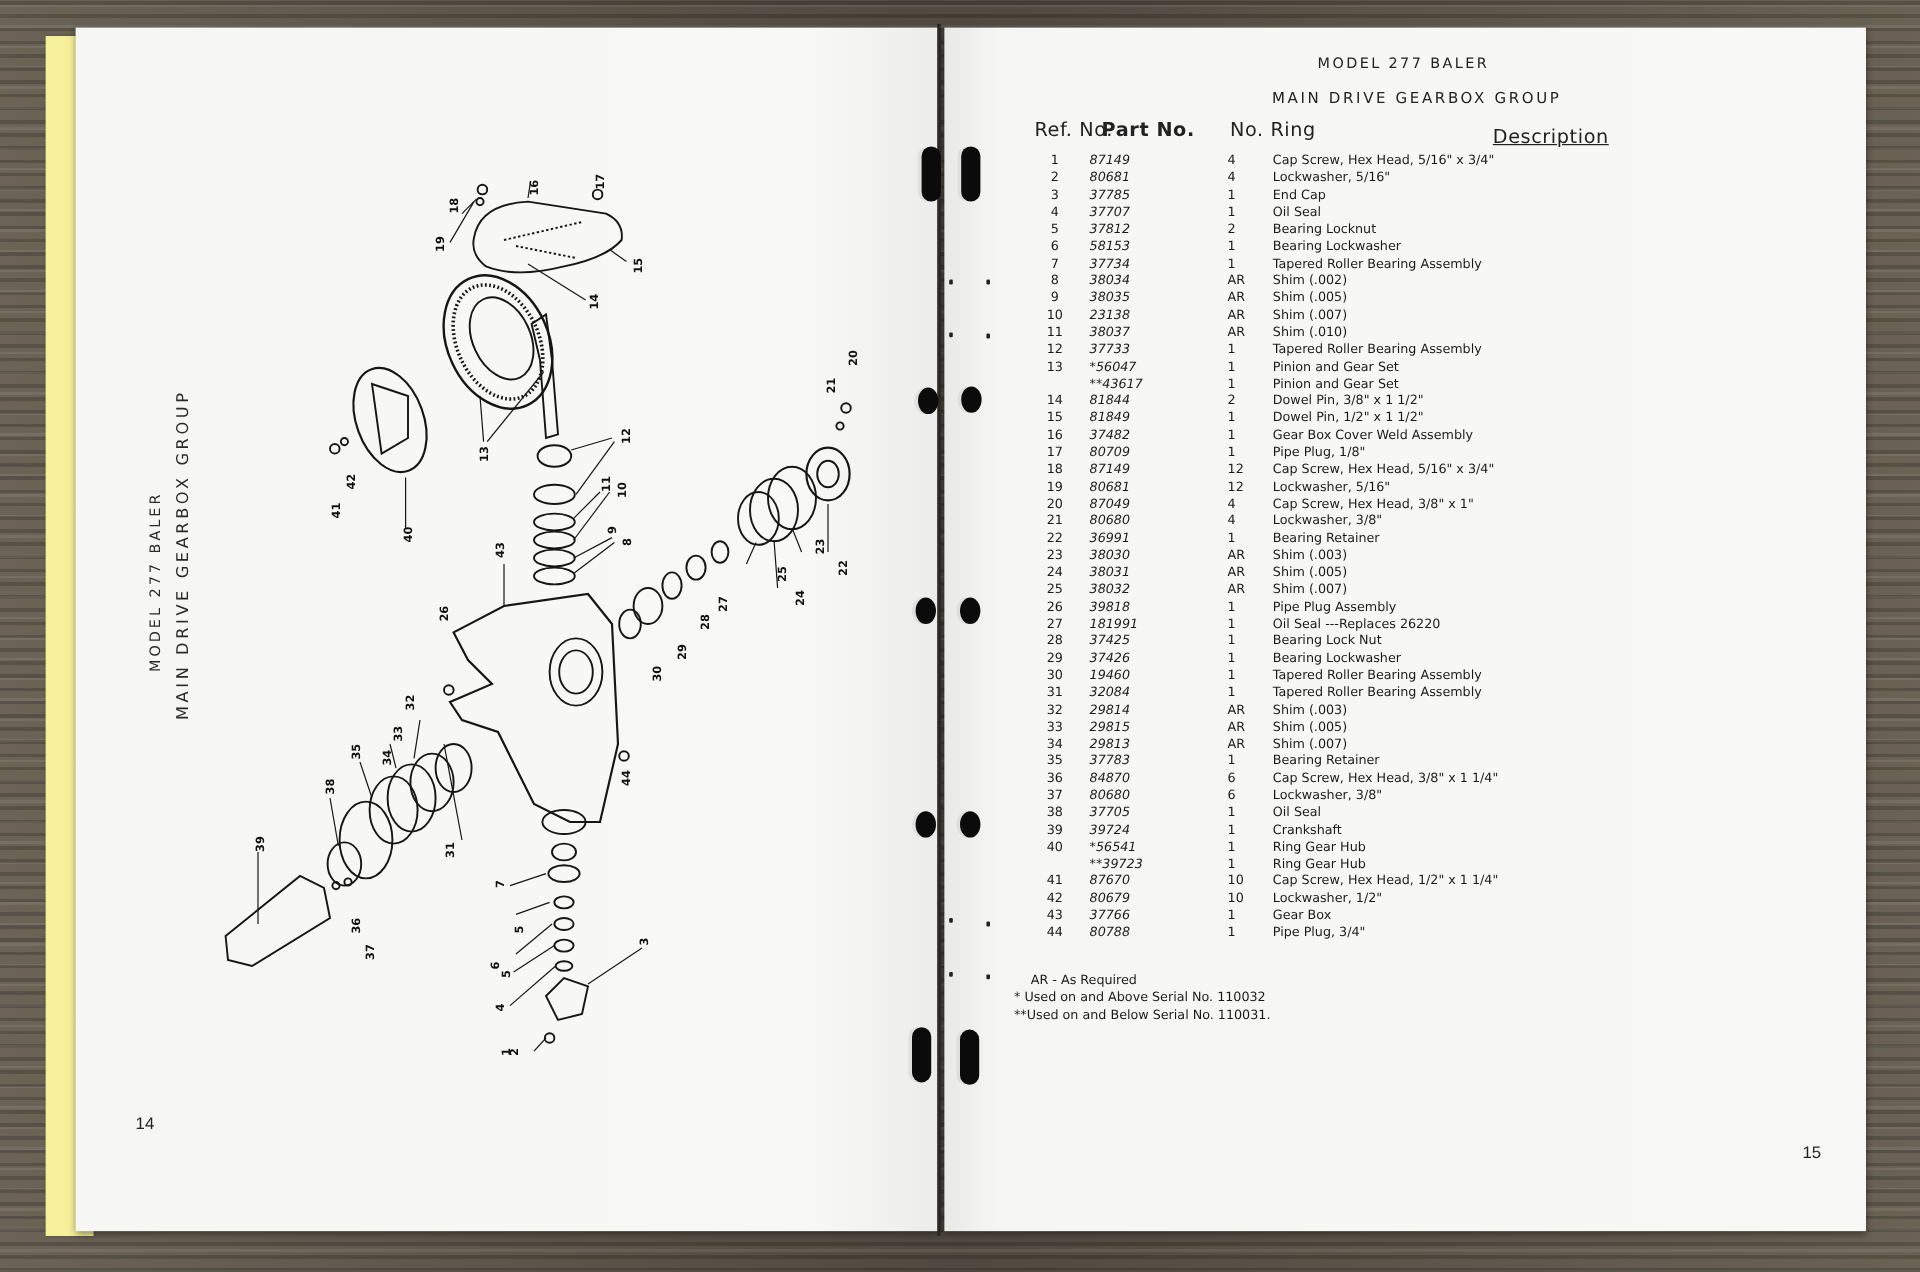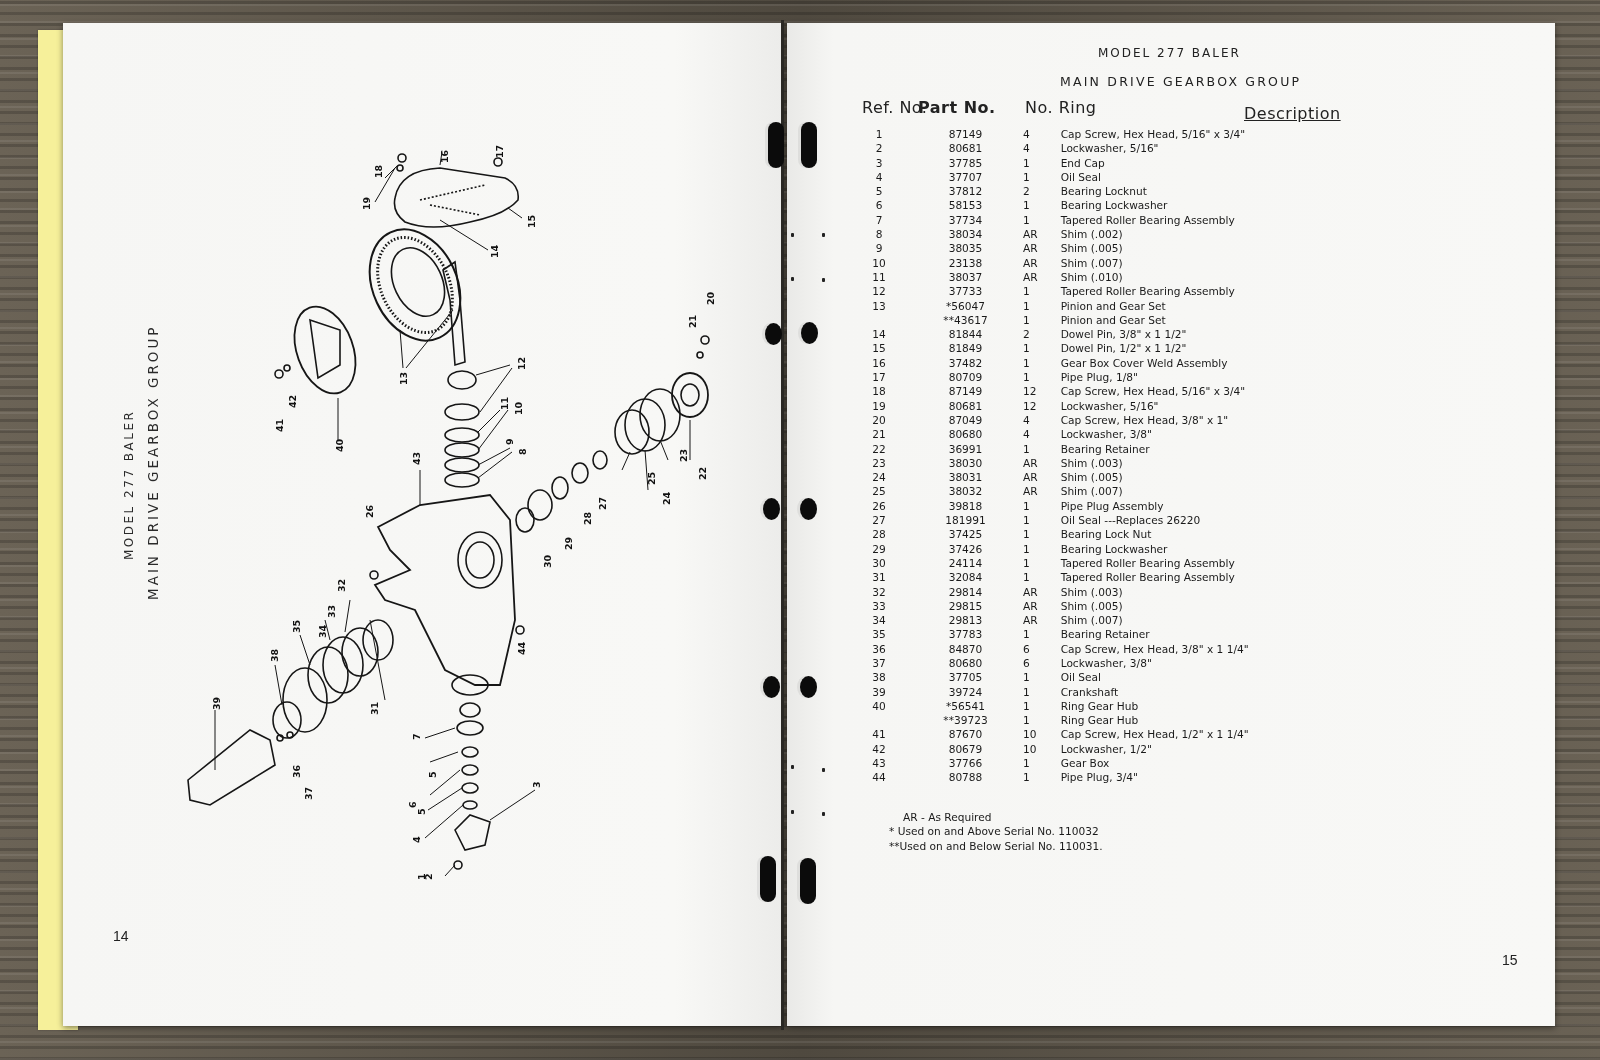"87149" .parts td.part { font-style: none -> italic; text-align: center -> left }
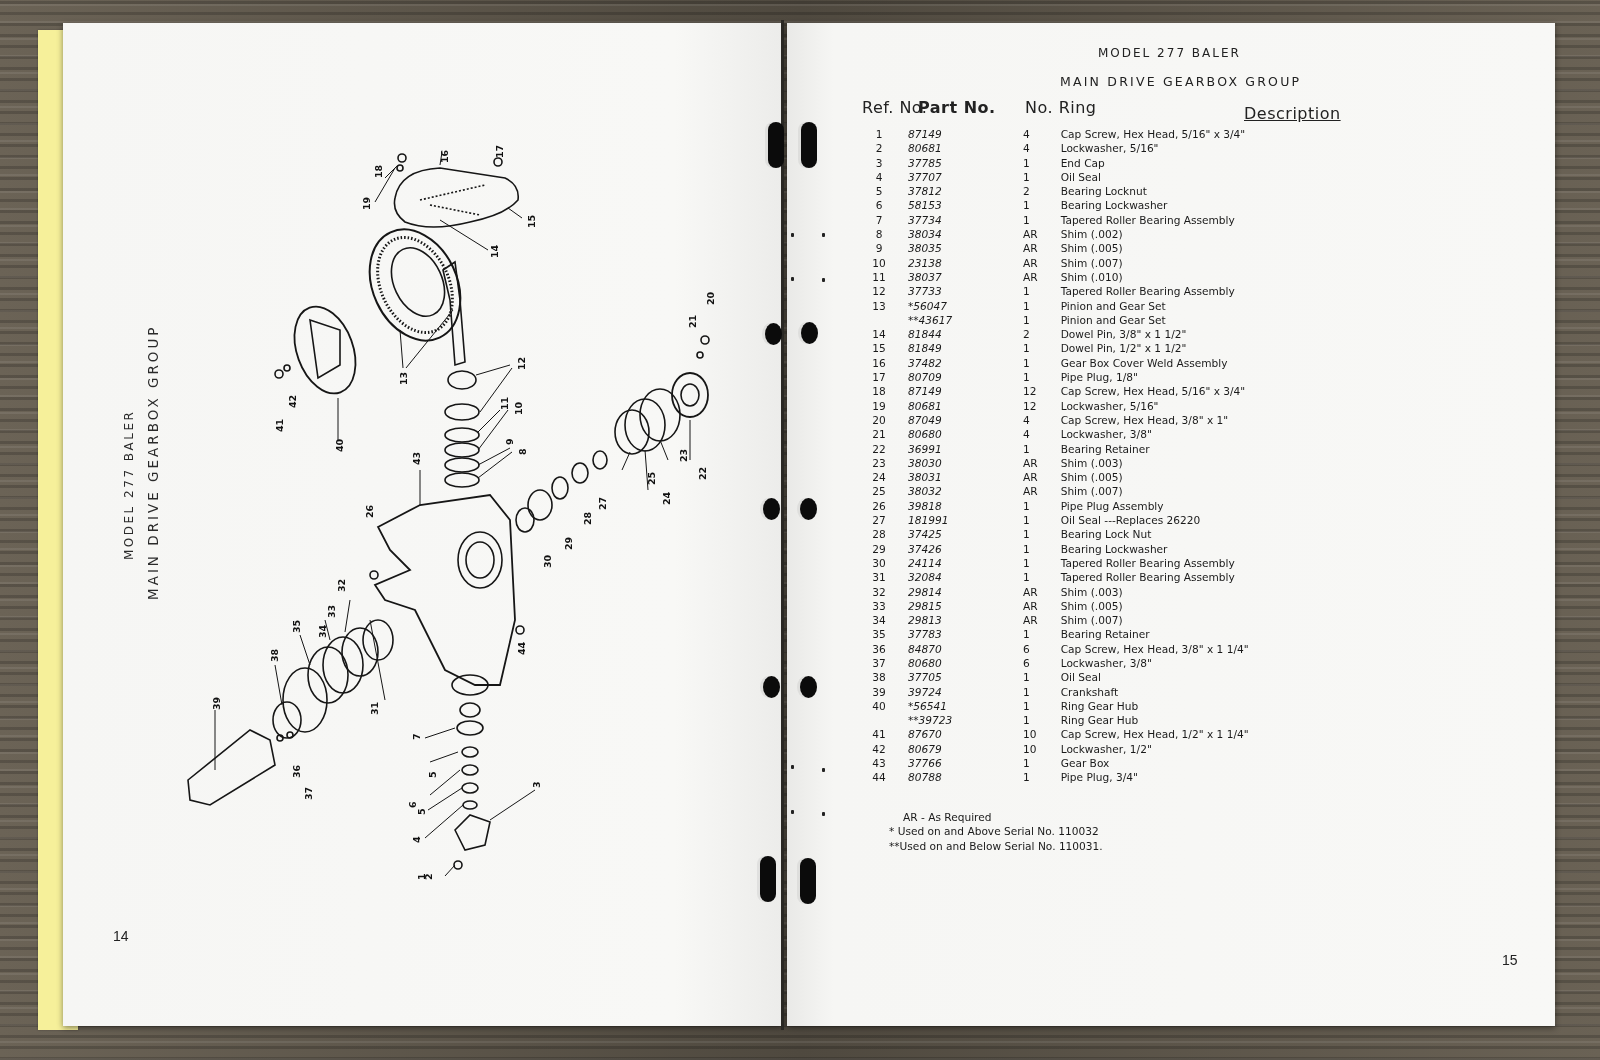"24114" td.part { text: 24114 -> 19460 }
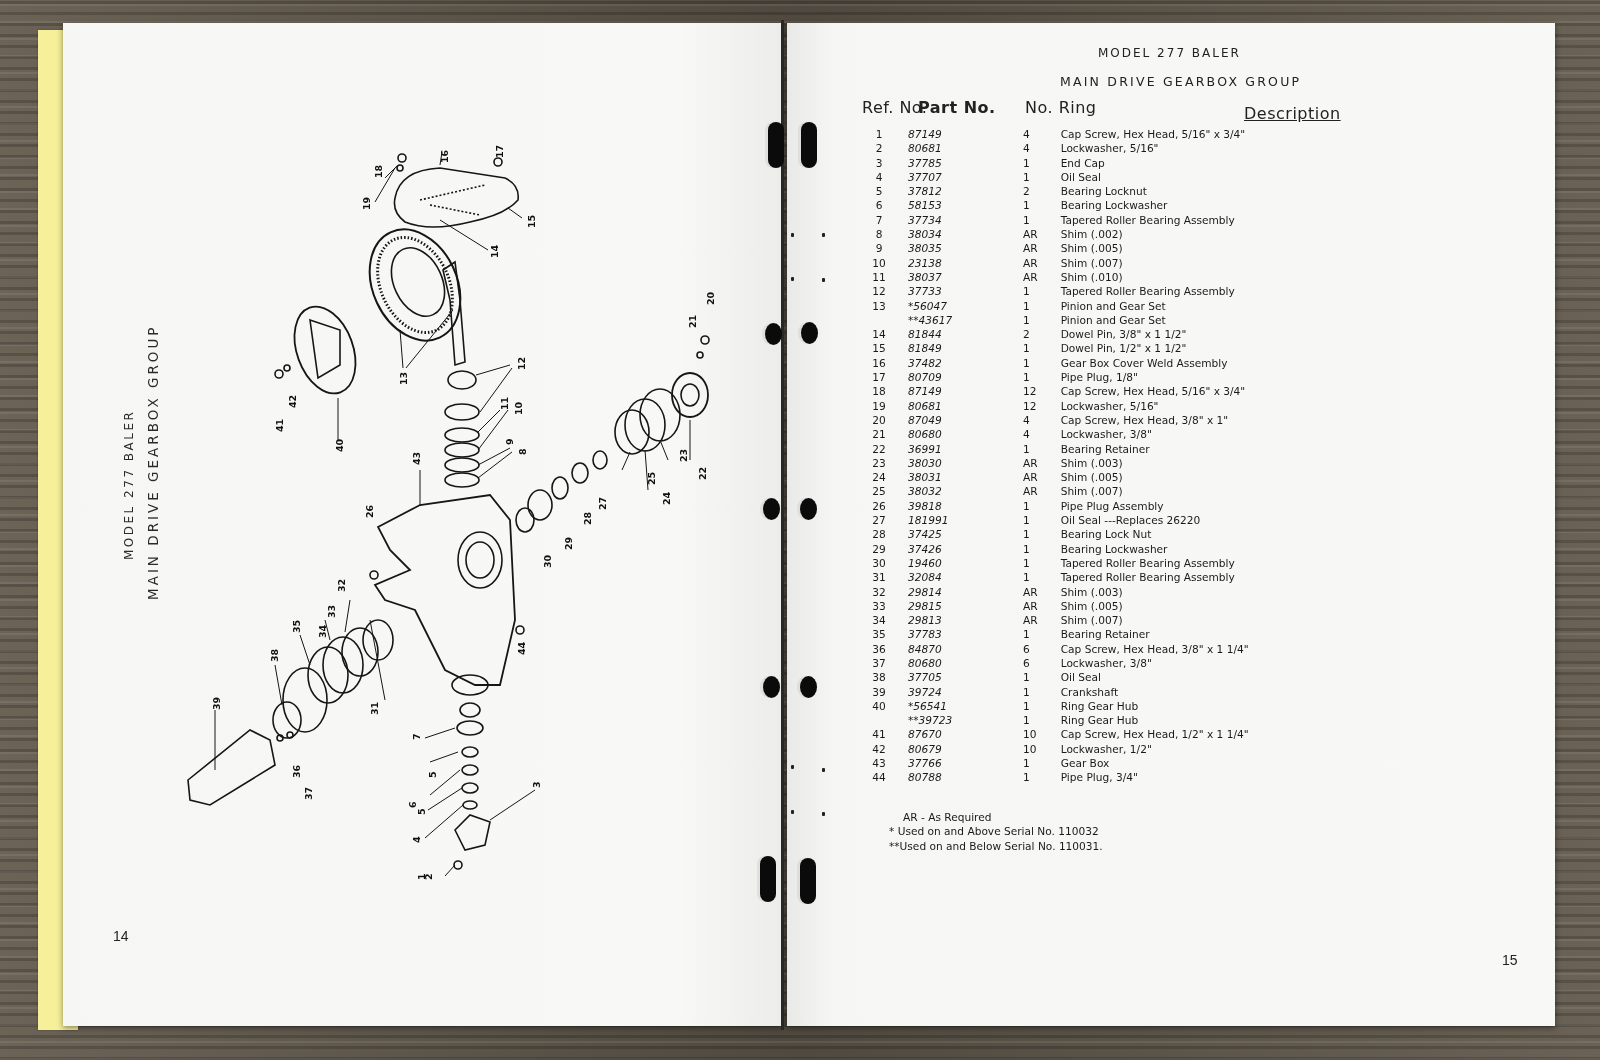"AR - As Required" .notes { left: 889px -> 845px }
